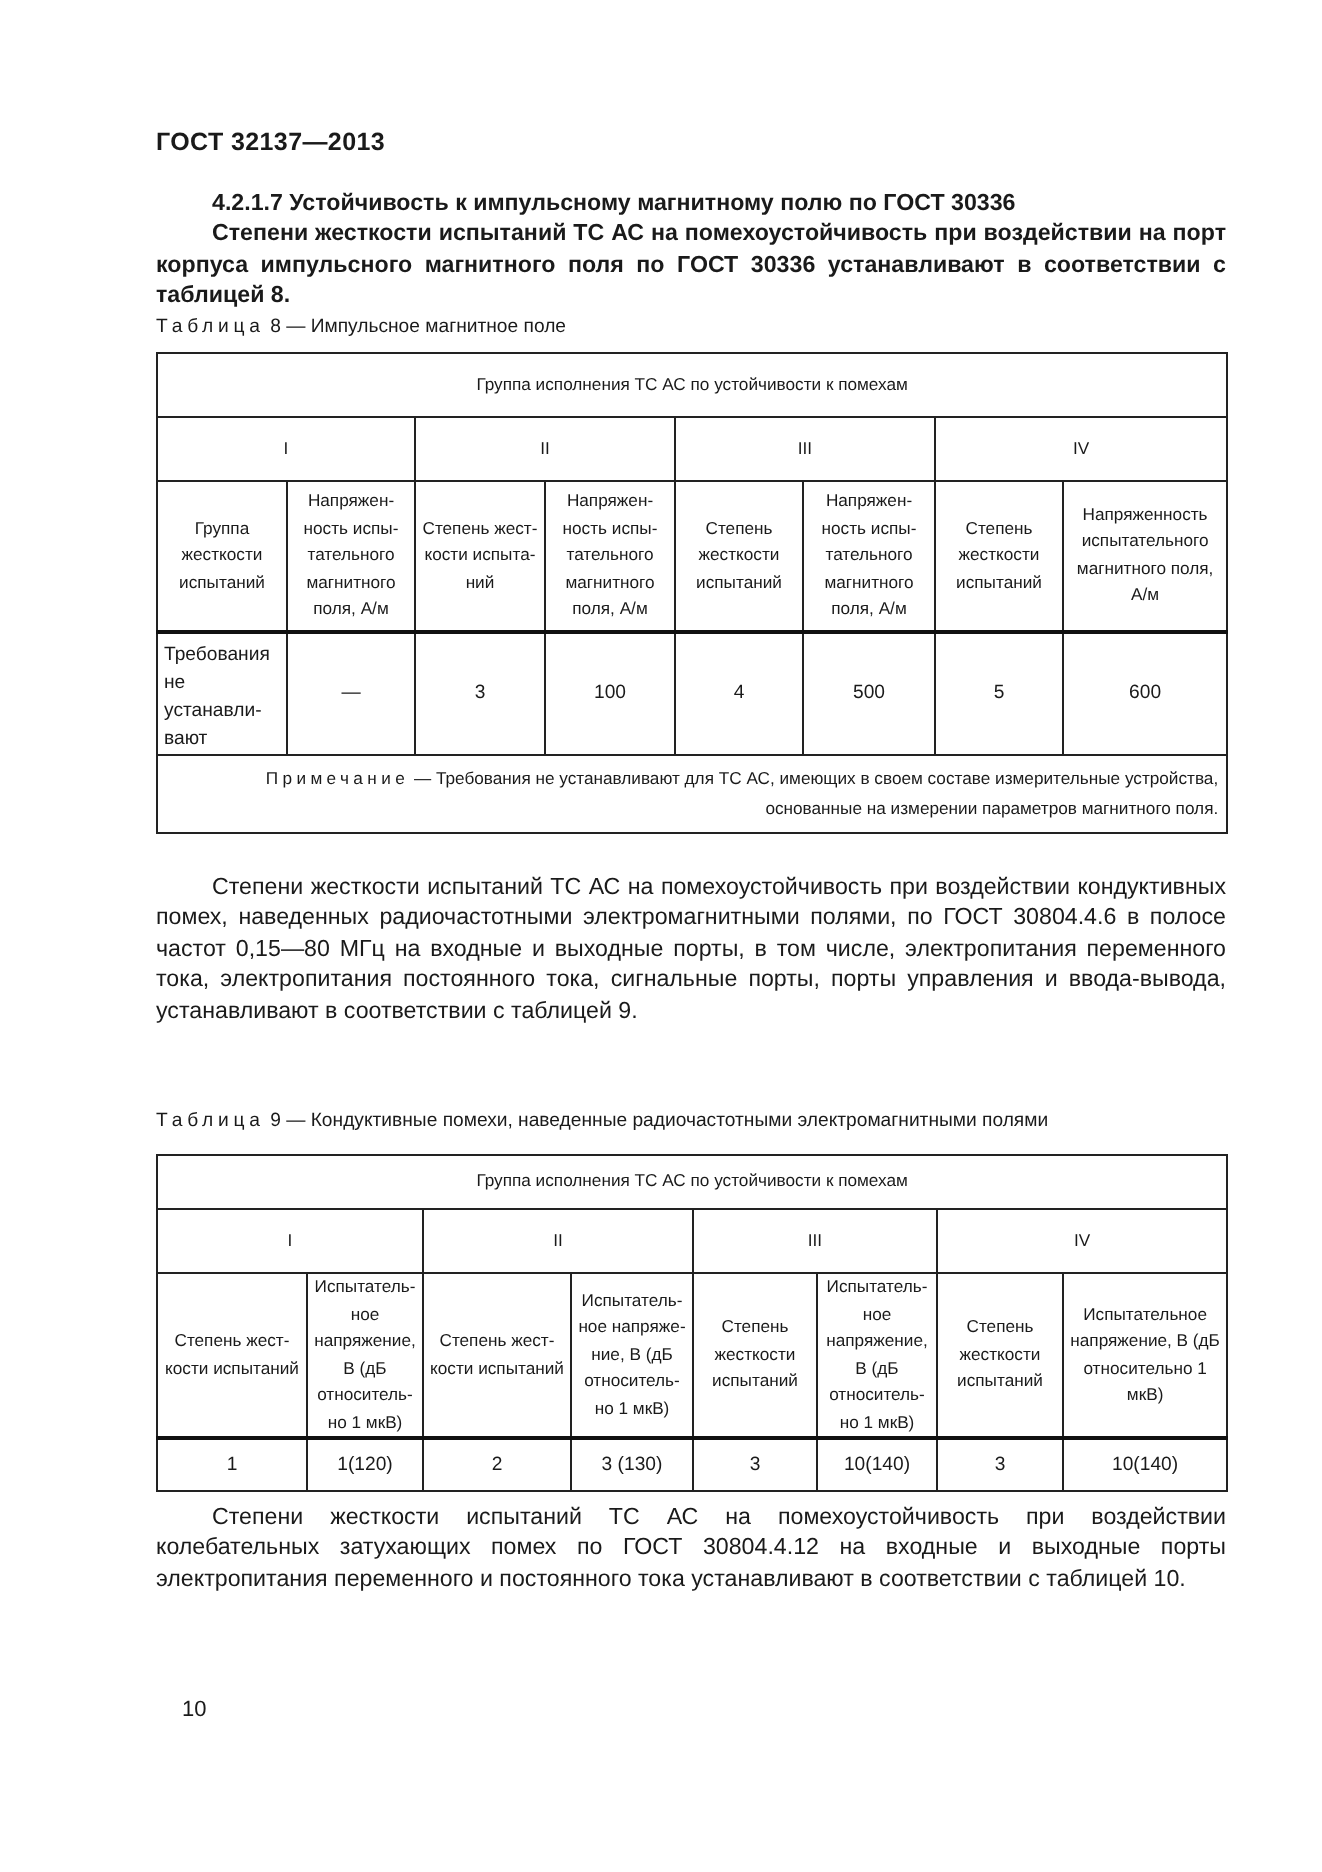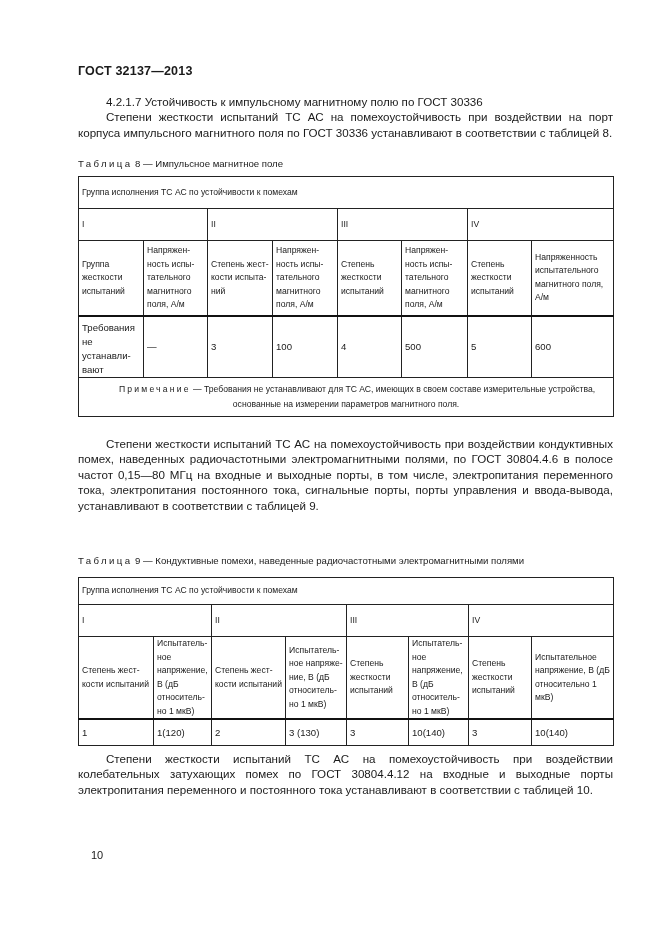"4.2.1.7 Устойчивость к импульсному" div.abs { font-weight: none -> bold }
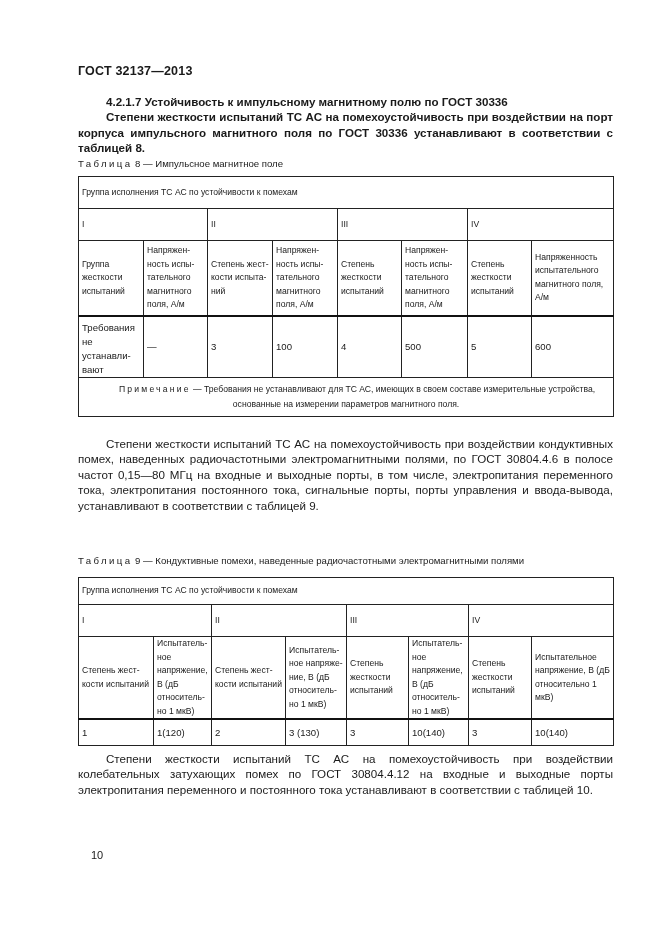"Группа исполнения ТС АС по" table.gt td { text-align: left -> center }
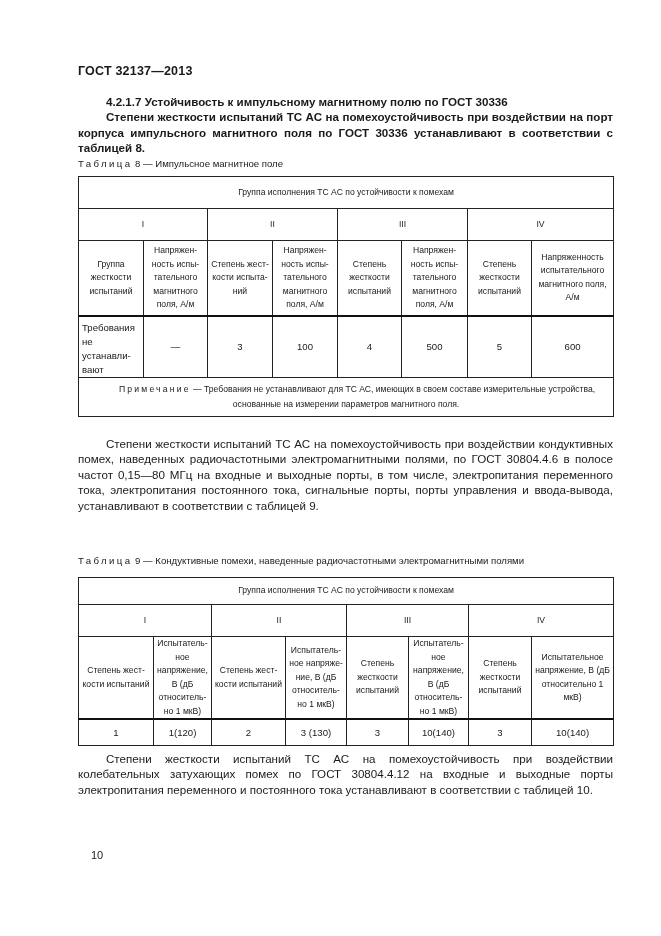"Примечание — Требования не устанавливают" table.gt td.note { text-align: center -> right }
